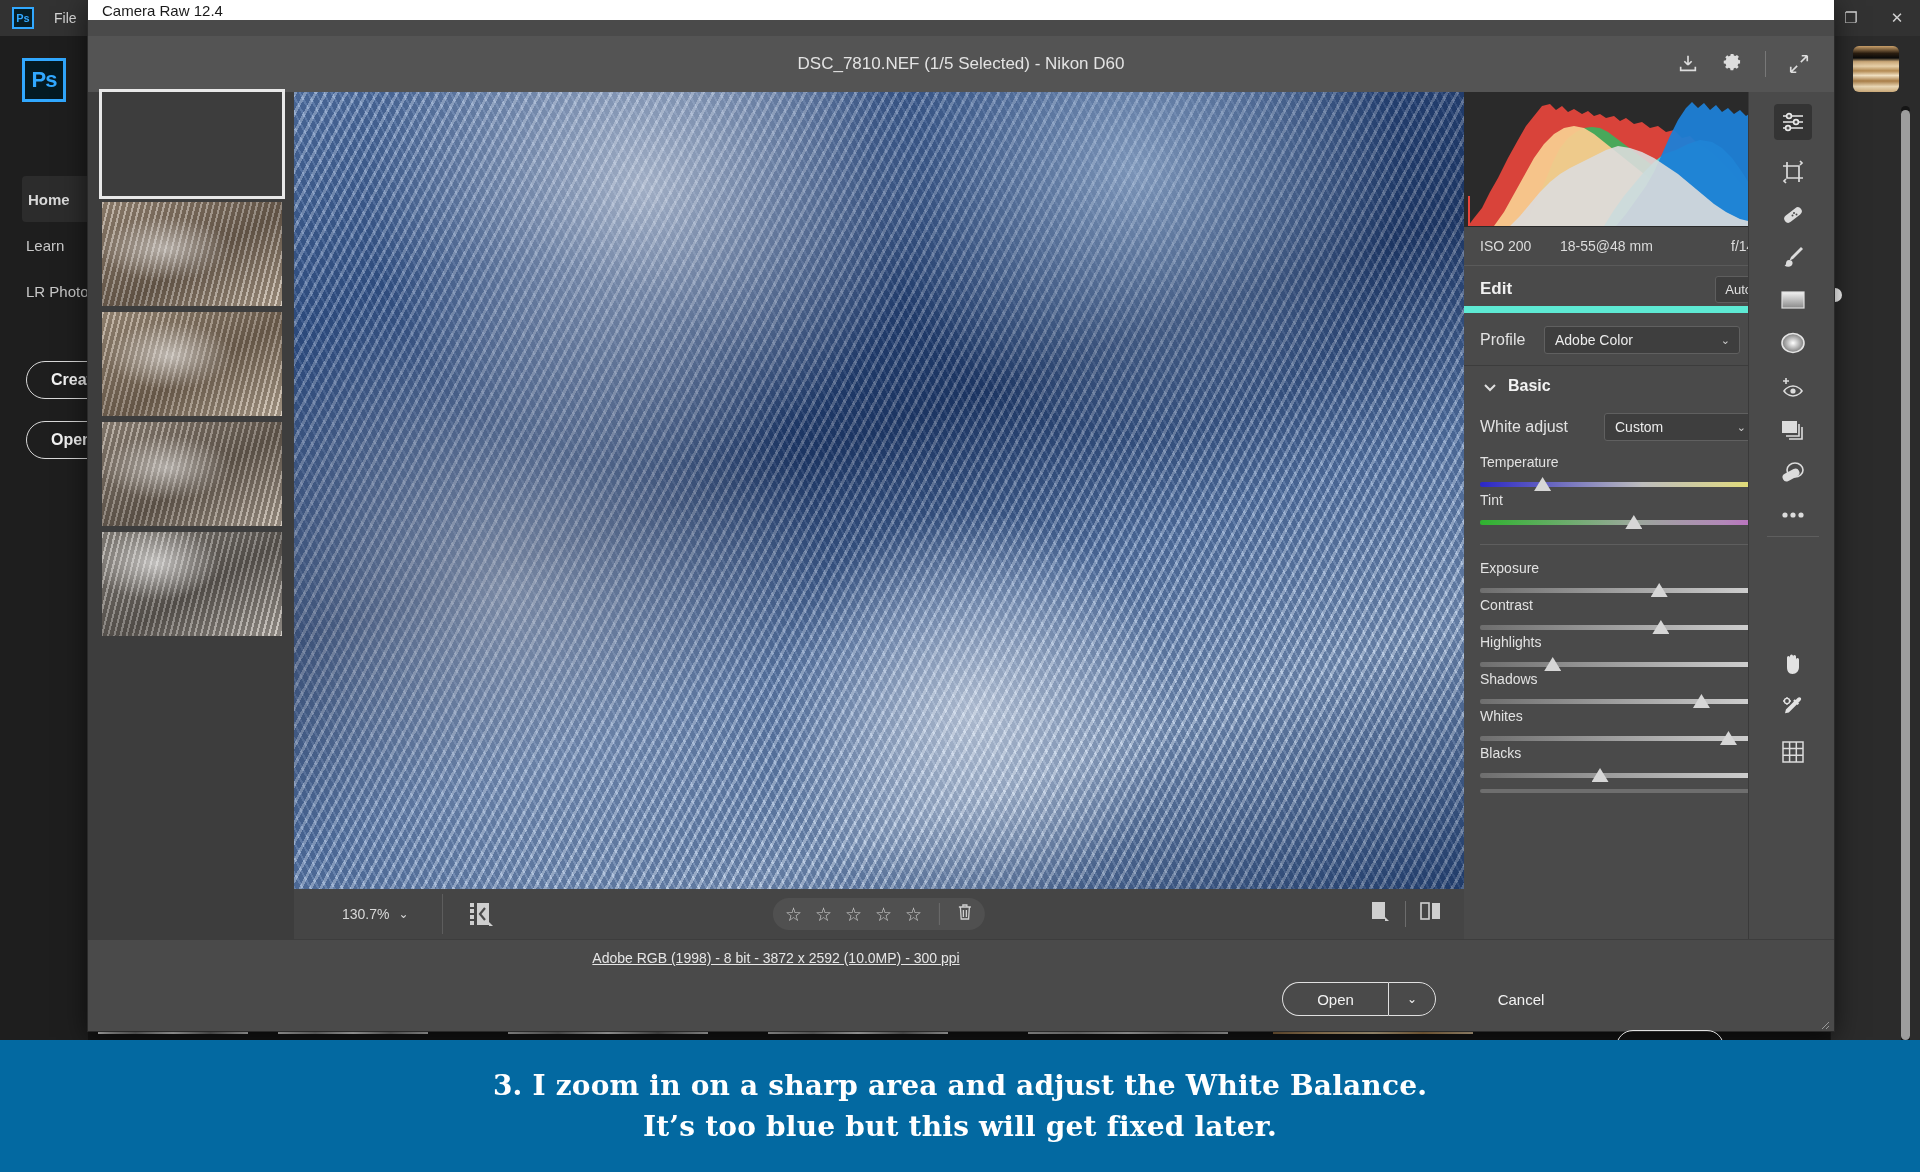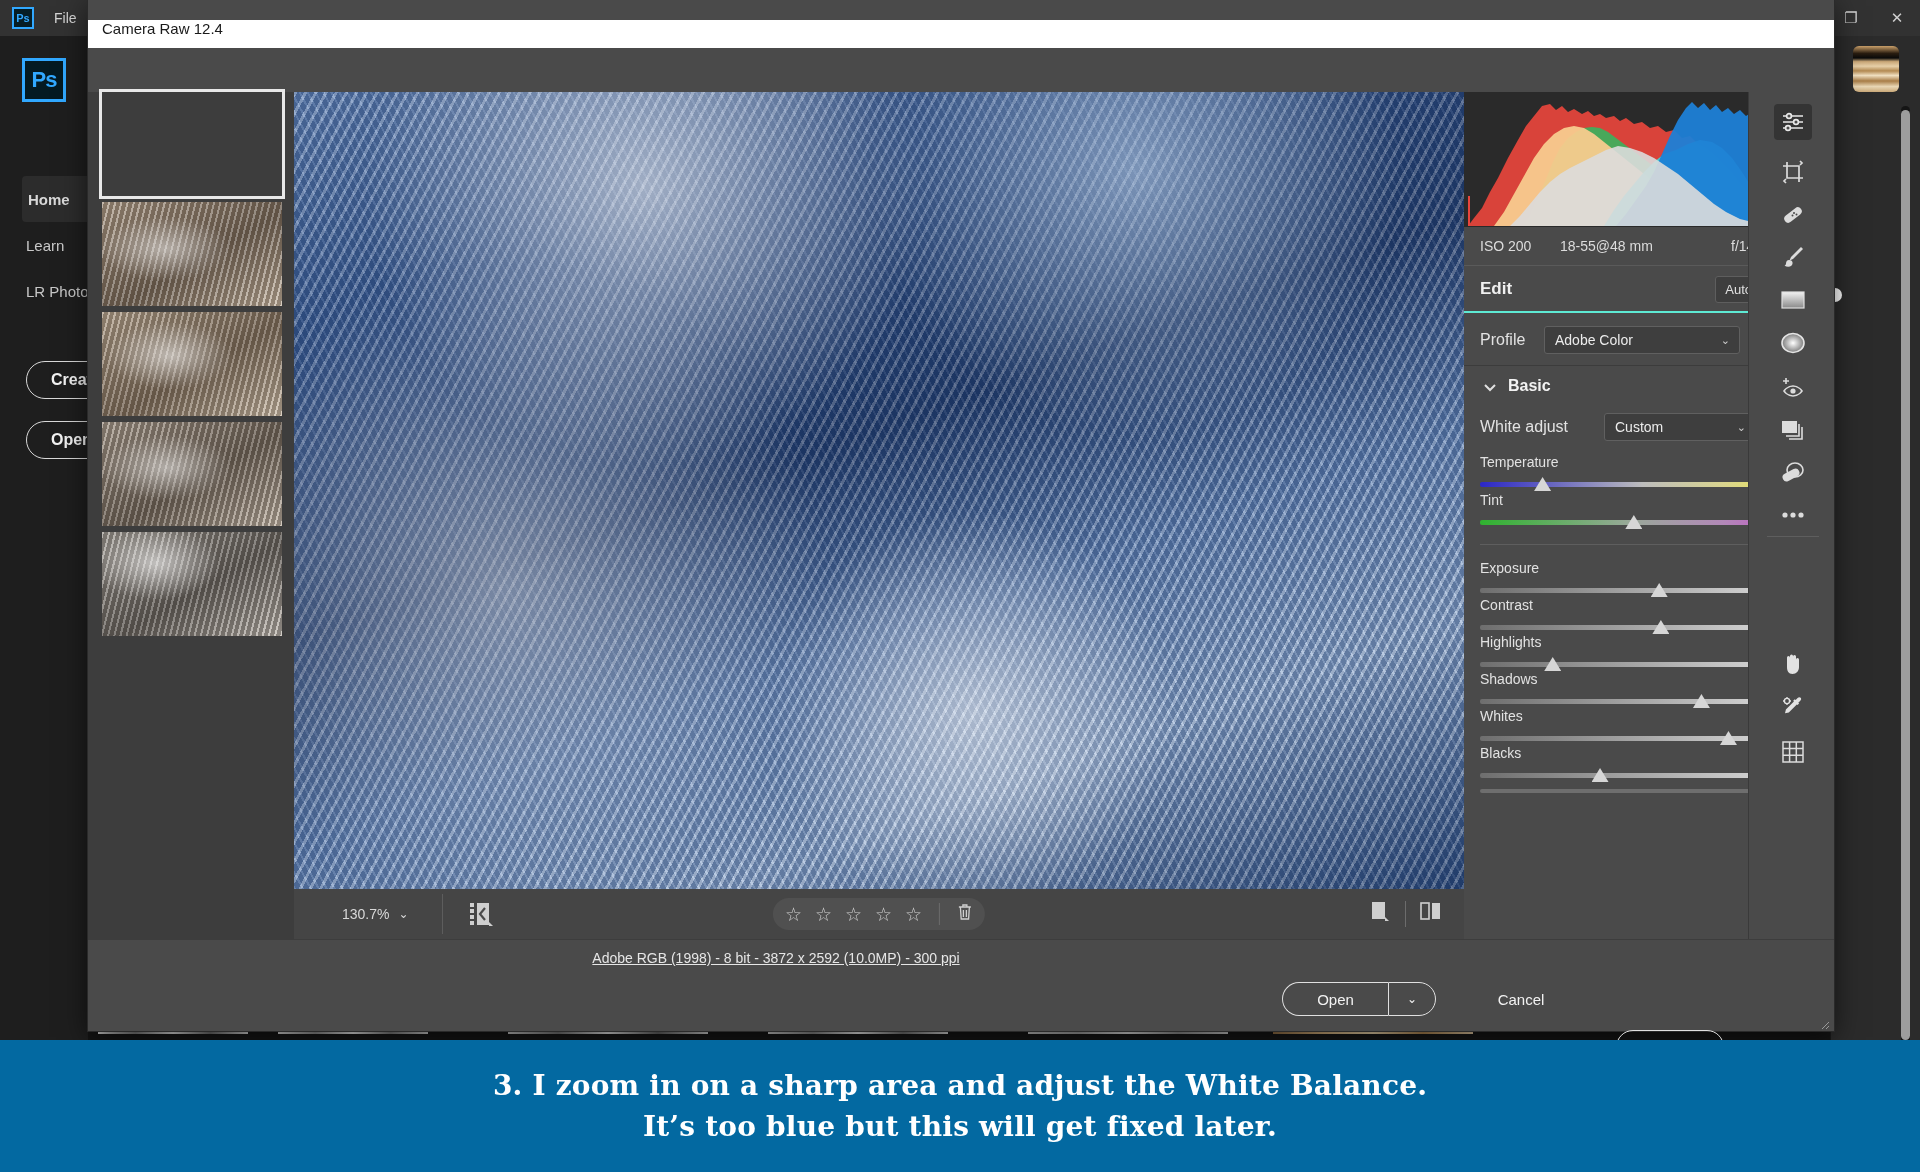"Camera Raw 12.4" .acr-titlebar { align-items: flex-start -> center; height: 28px -> 20px; margin-top: 20px -> none }
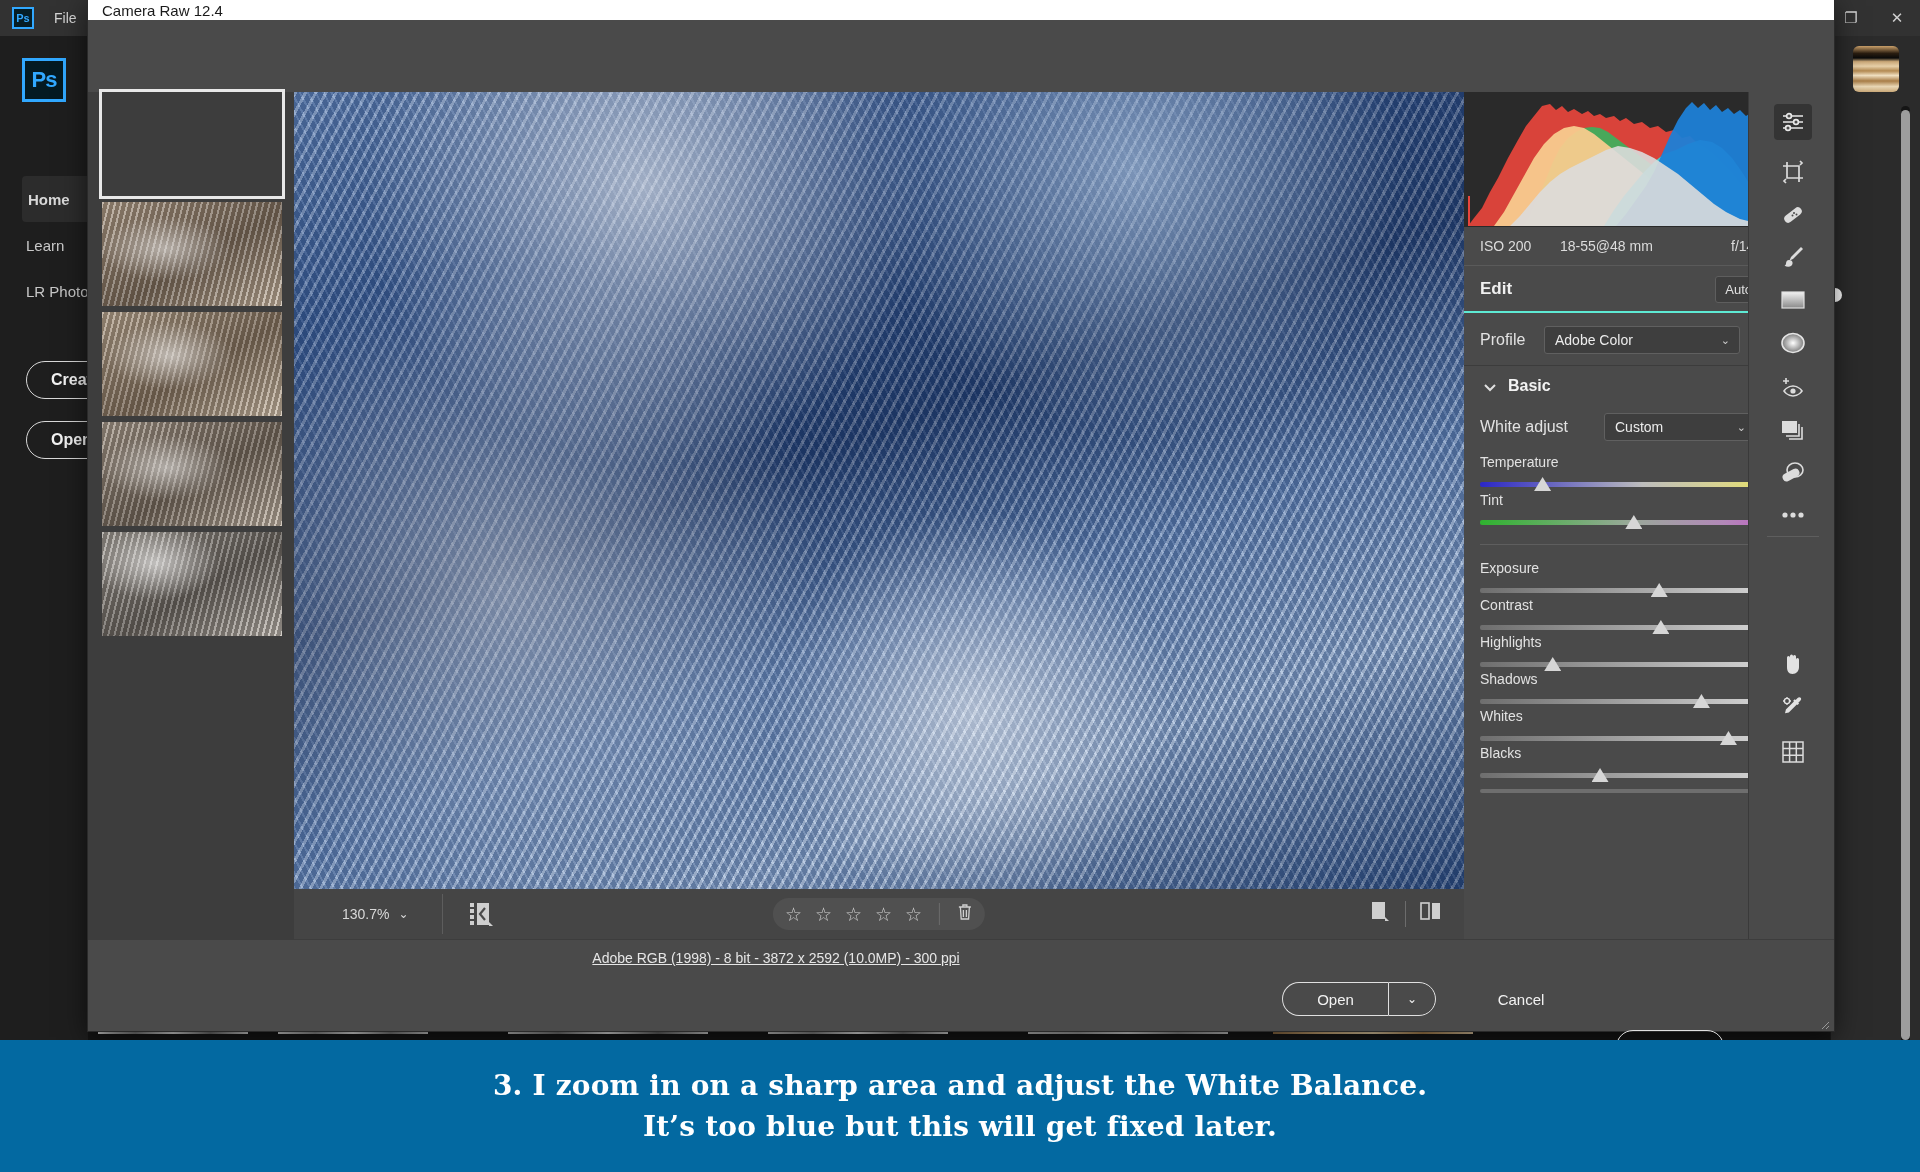"DSC_7810.NEF (1/5 Selected) - Nikon" div.acr-header { html: none -> <div> <div>DSC_7810.NEF (1/5 Selected) - Nikon D60</div> <div> <div> <svg> <path></path> <path></path> </svg> </div> <div> <svg> <path></path> </svg> </div> <div></div> <div> <svg> <path></path> </svg> </div> </div> </div> }
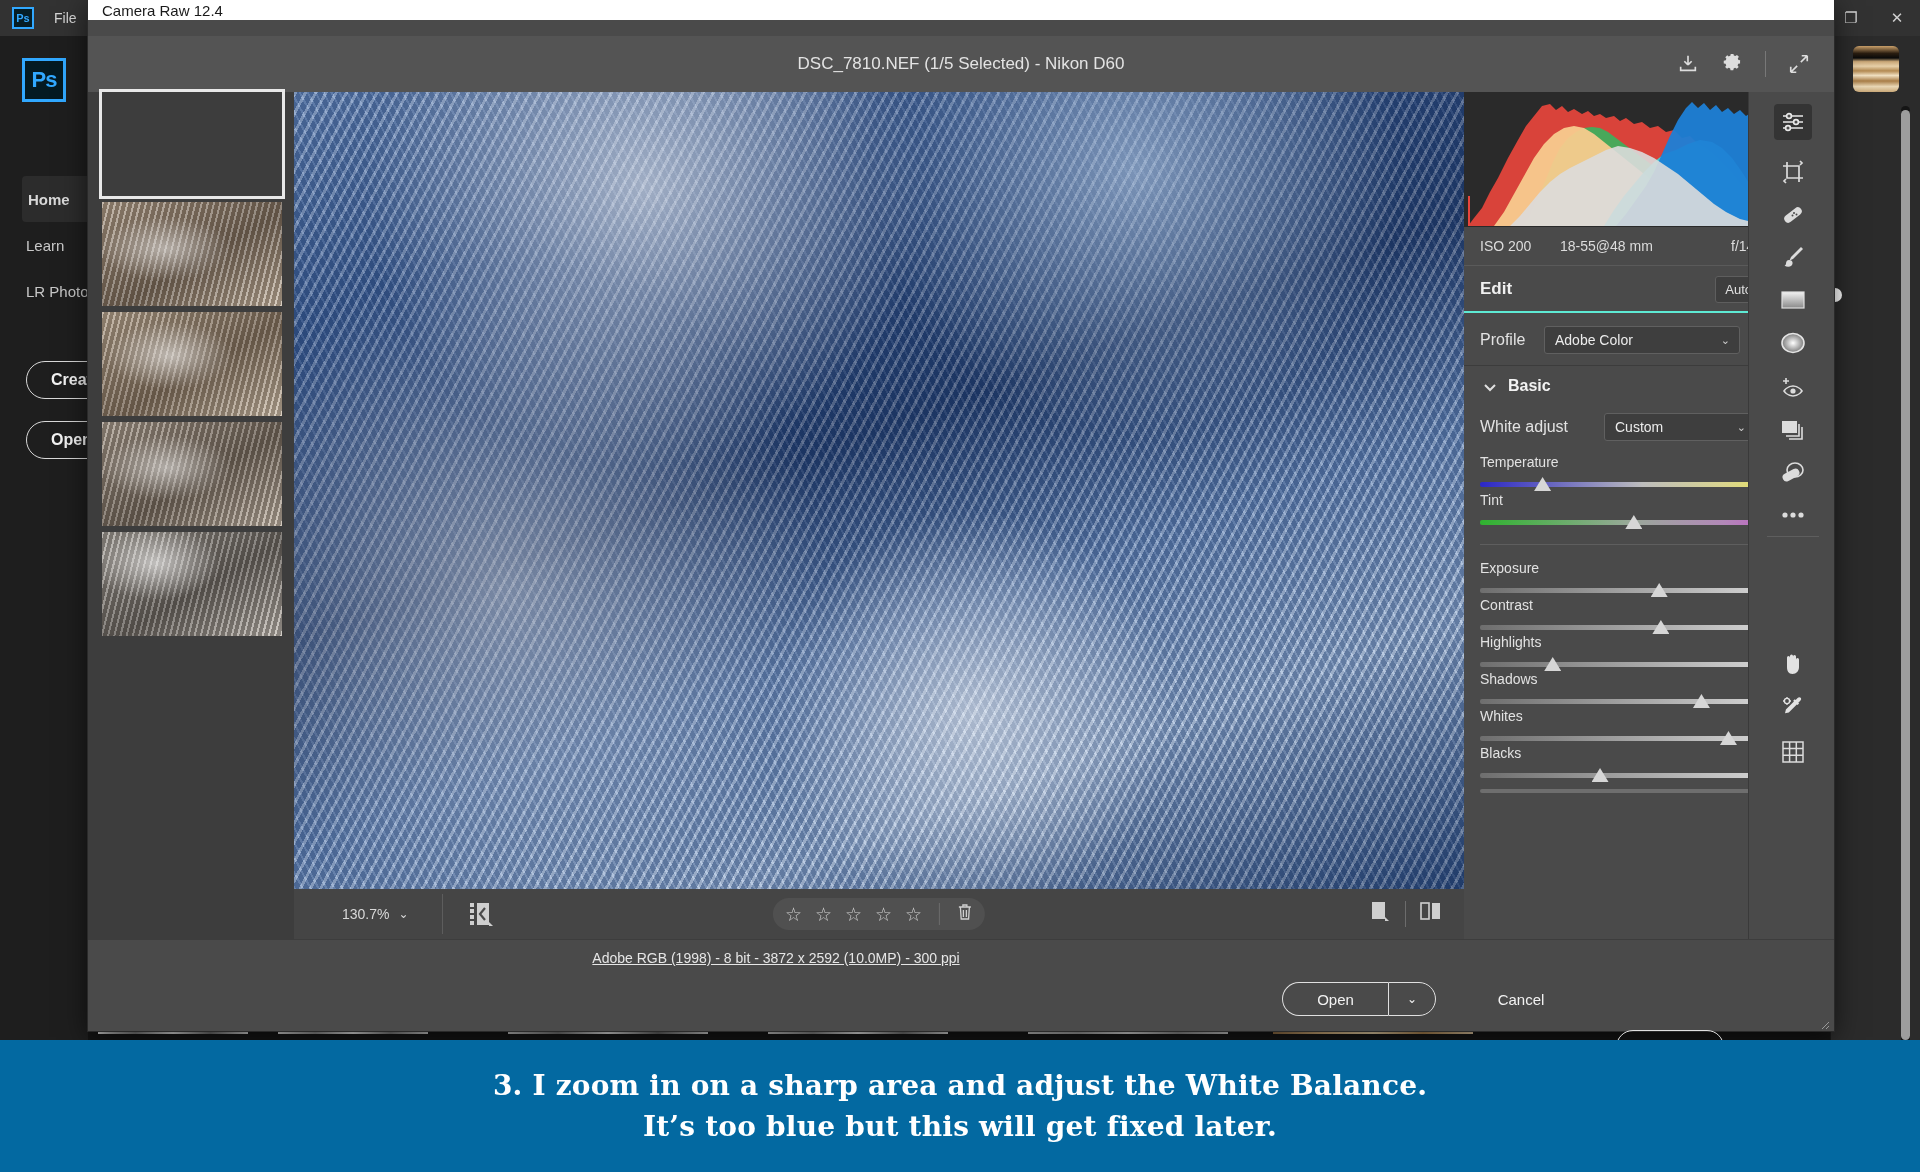"Edit" .edit-row { border-bottom: 2px solid #5eead4 -> 7px solid #5eead4 }
